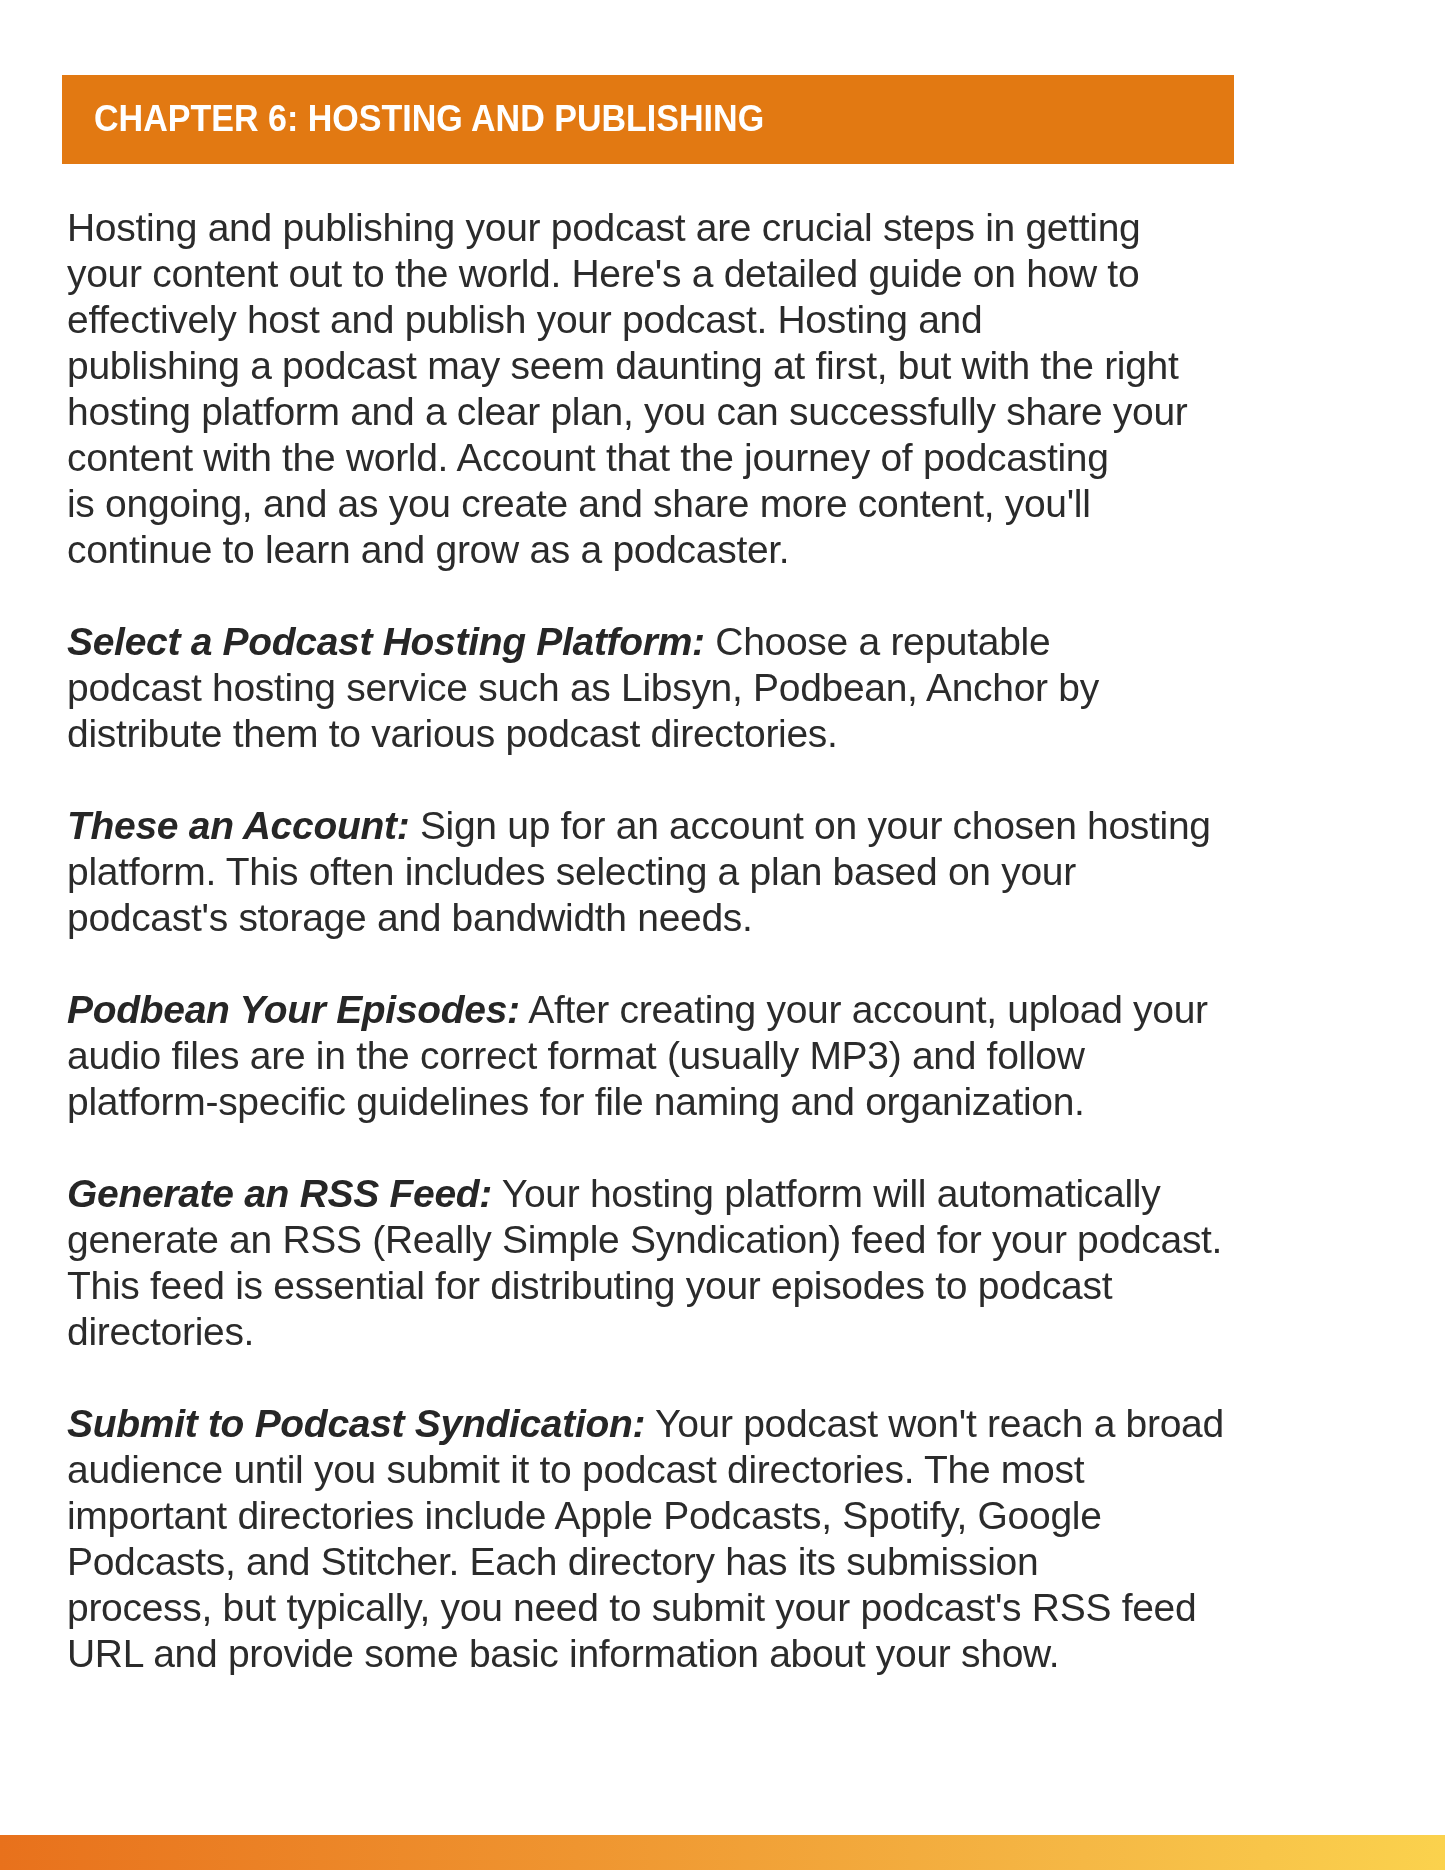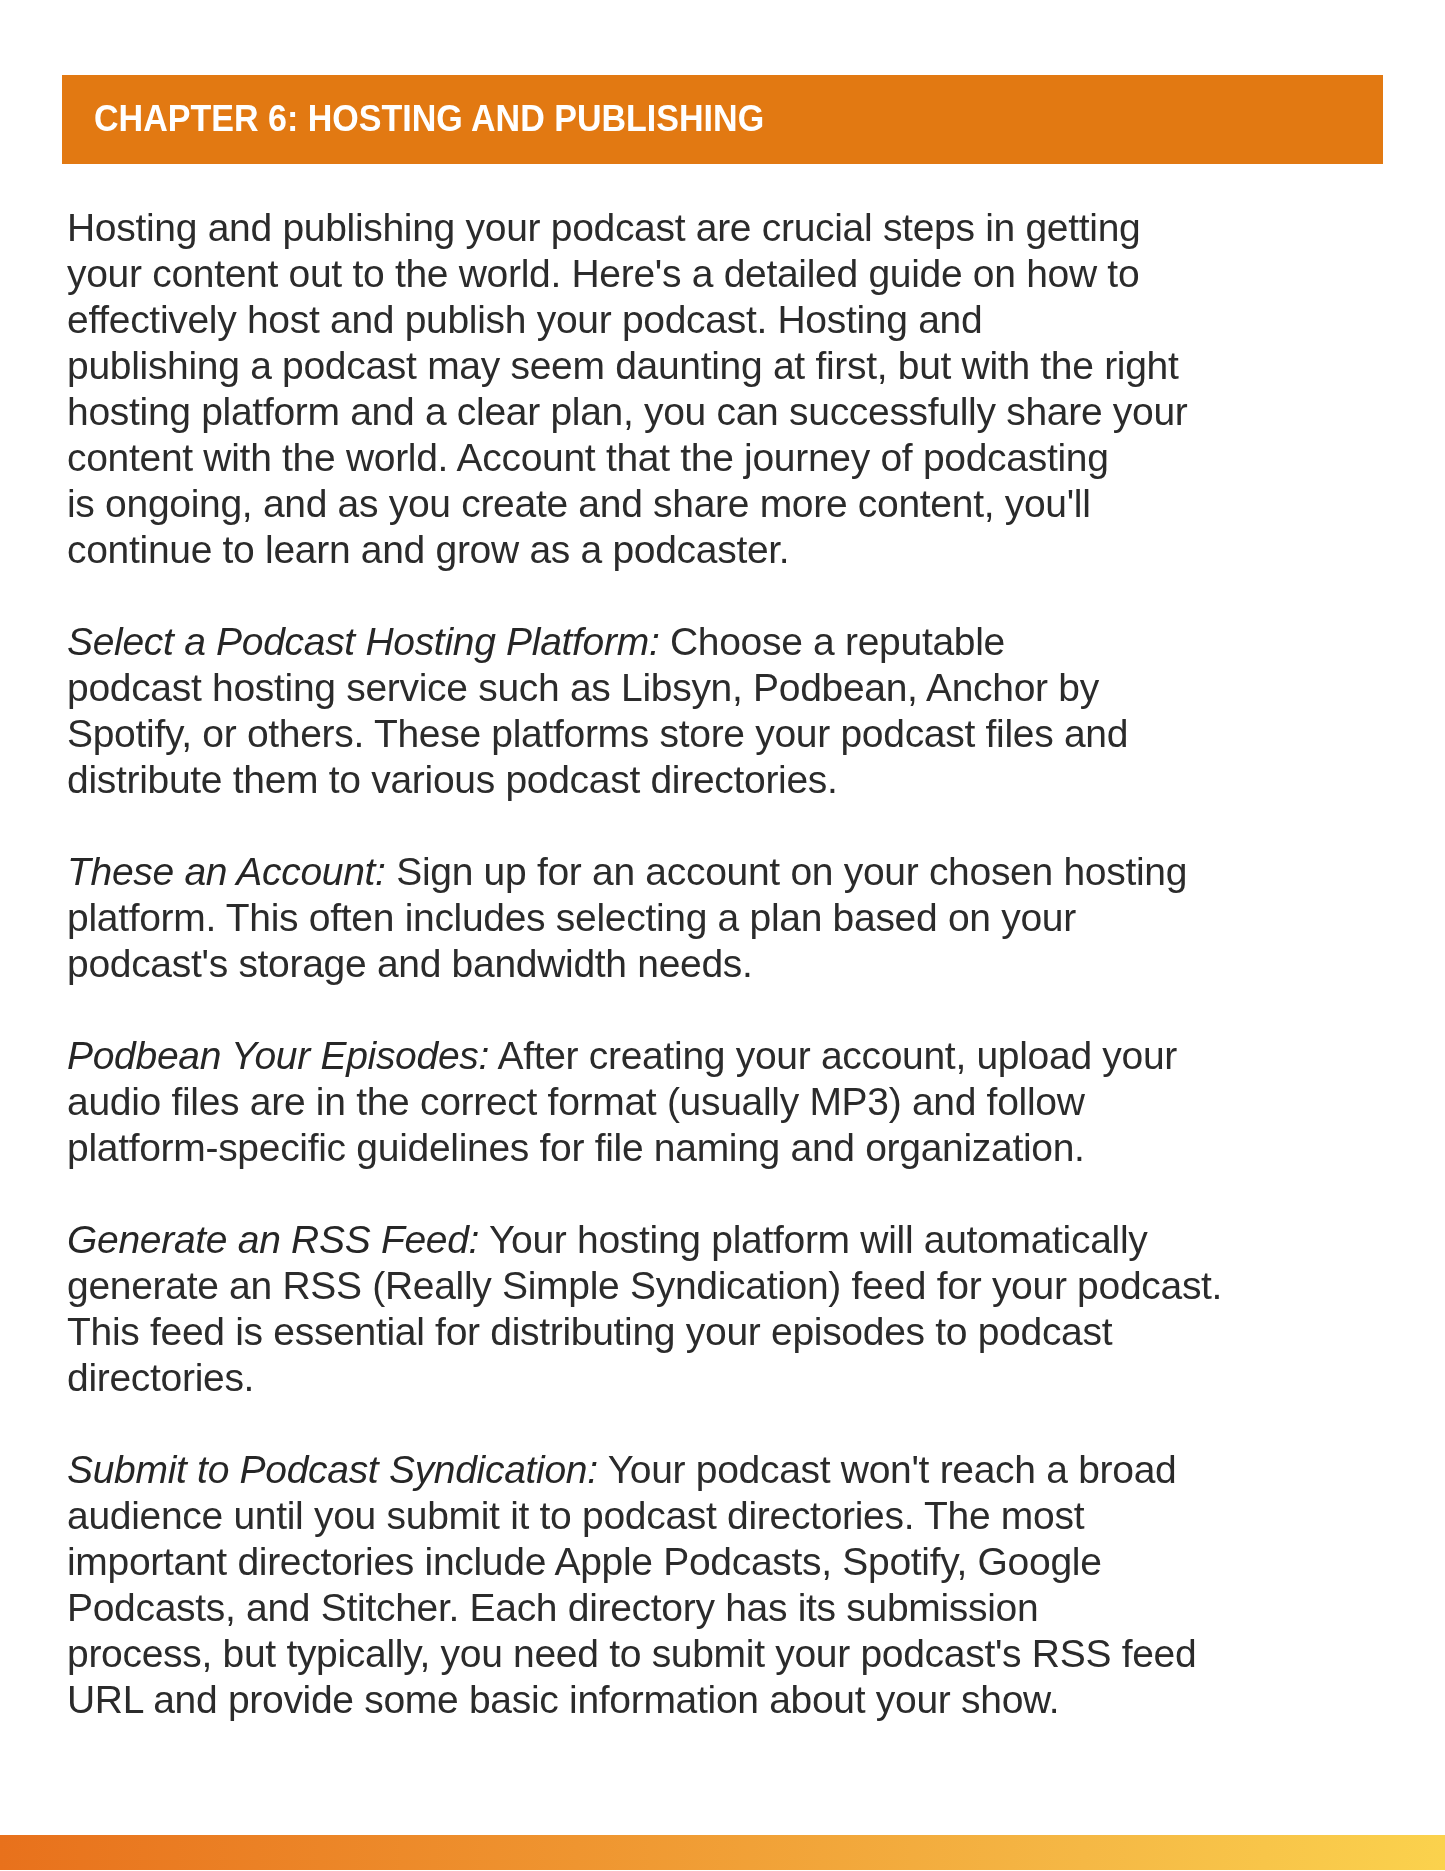"CHAPTER 6: HOSTING AND PUBLISHING" .banner { width: 1321px -> 1172px }
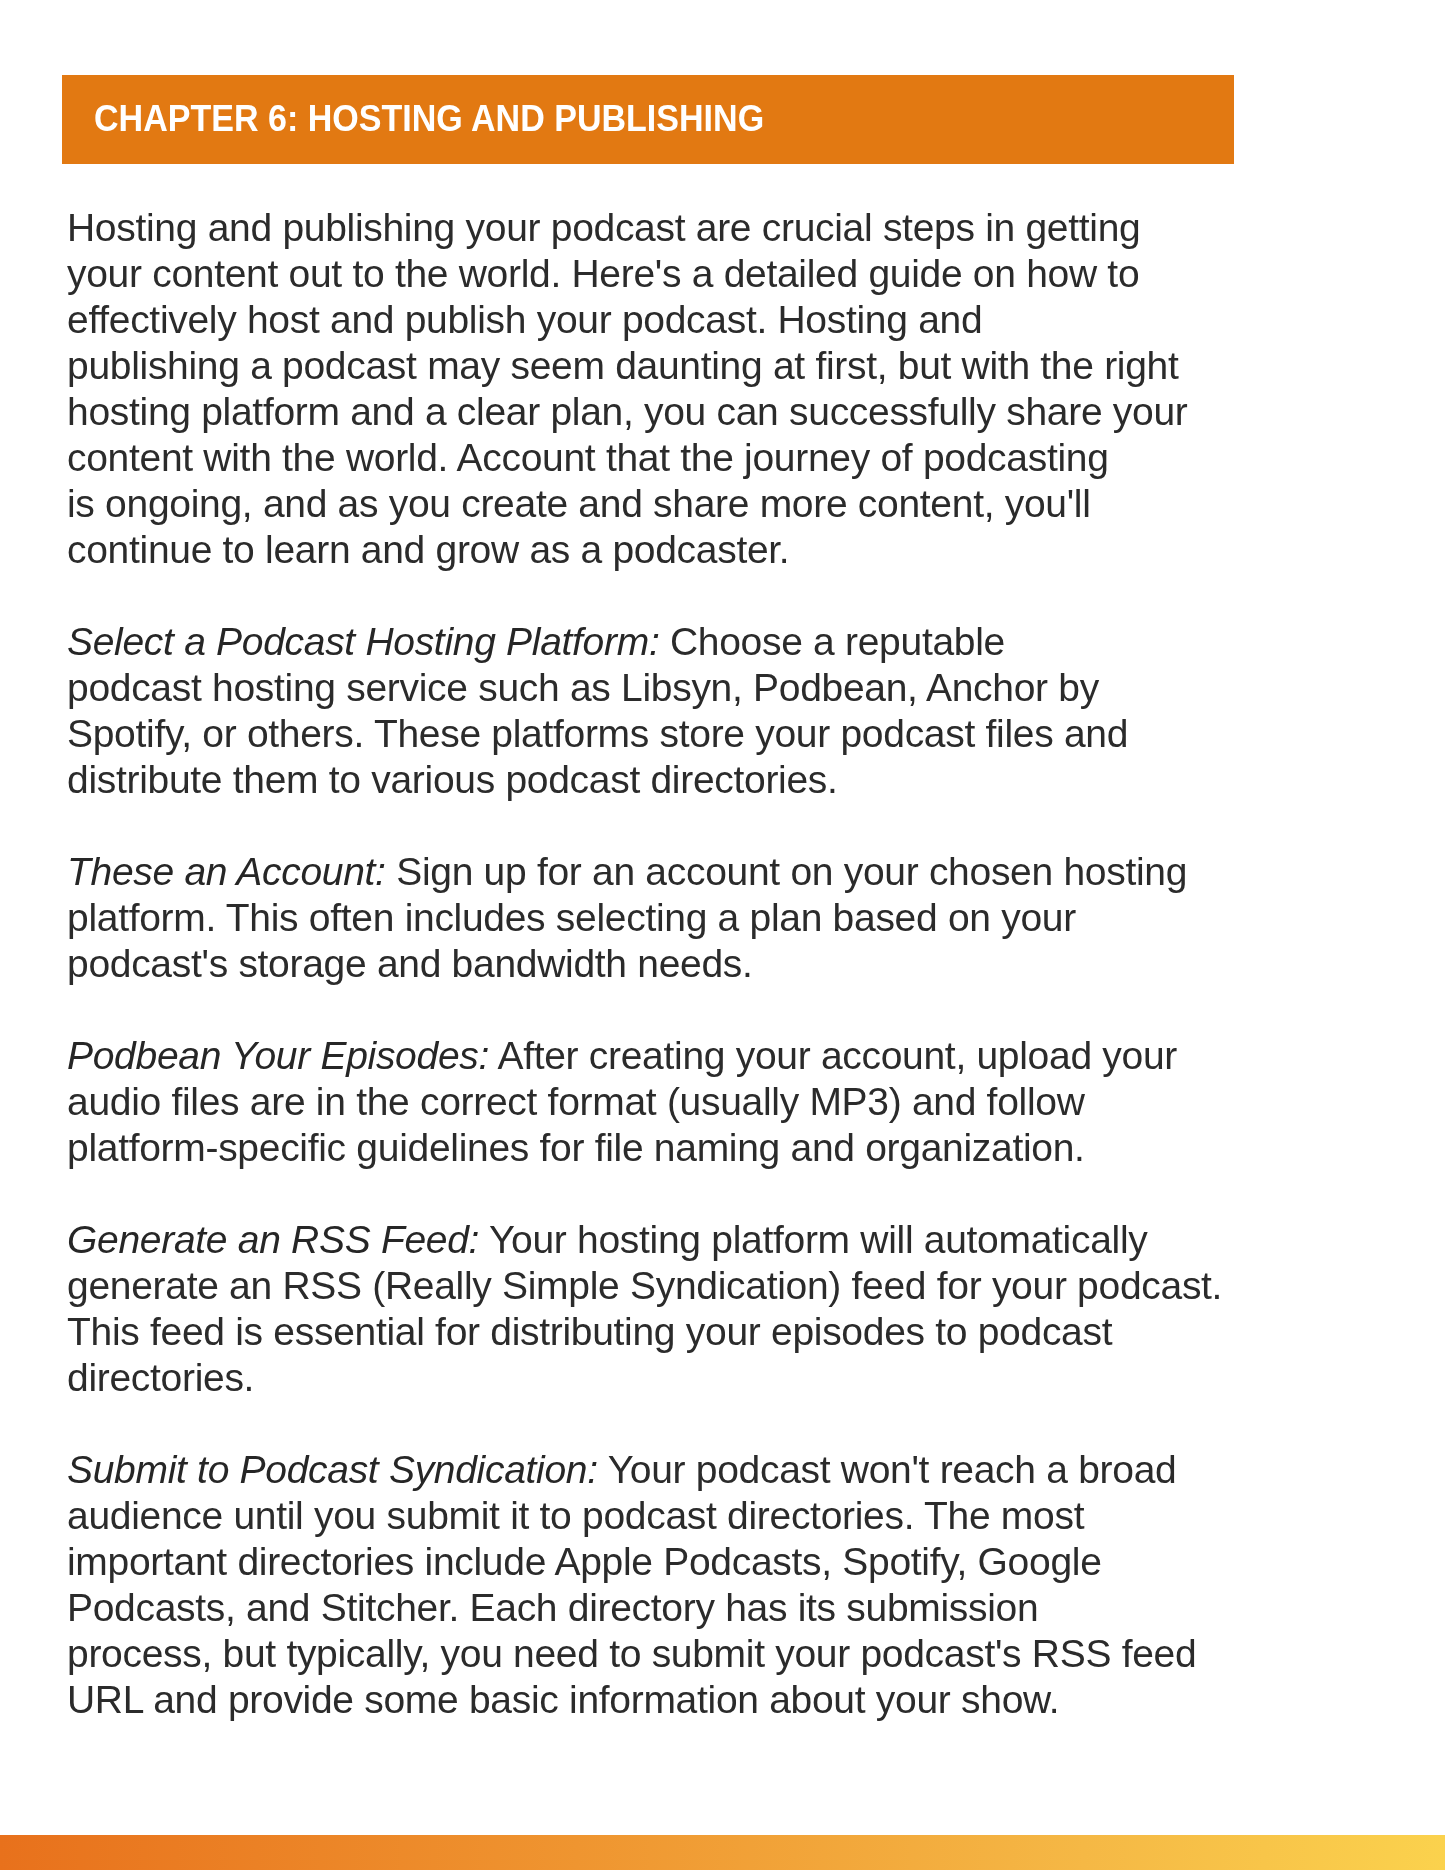"Select a Podcast Hosting Platform:" .lead { font-weight: normal -> bold }
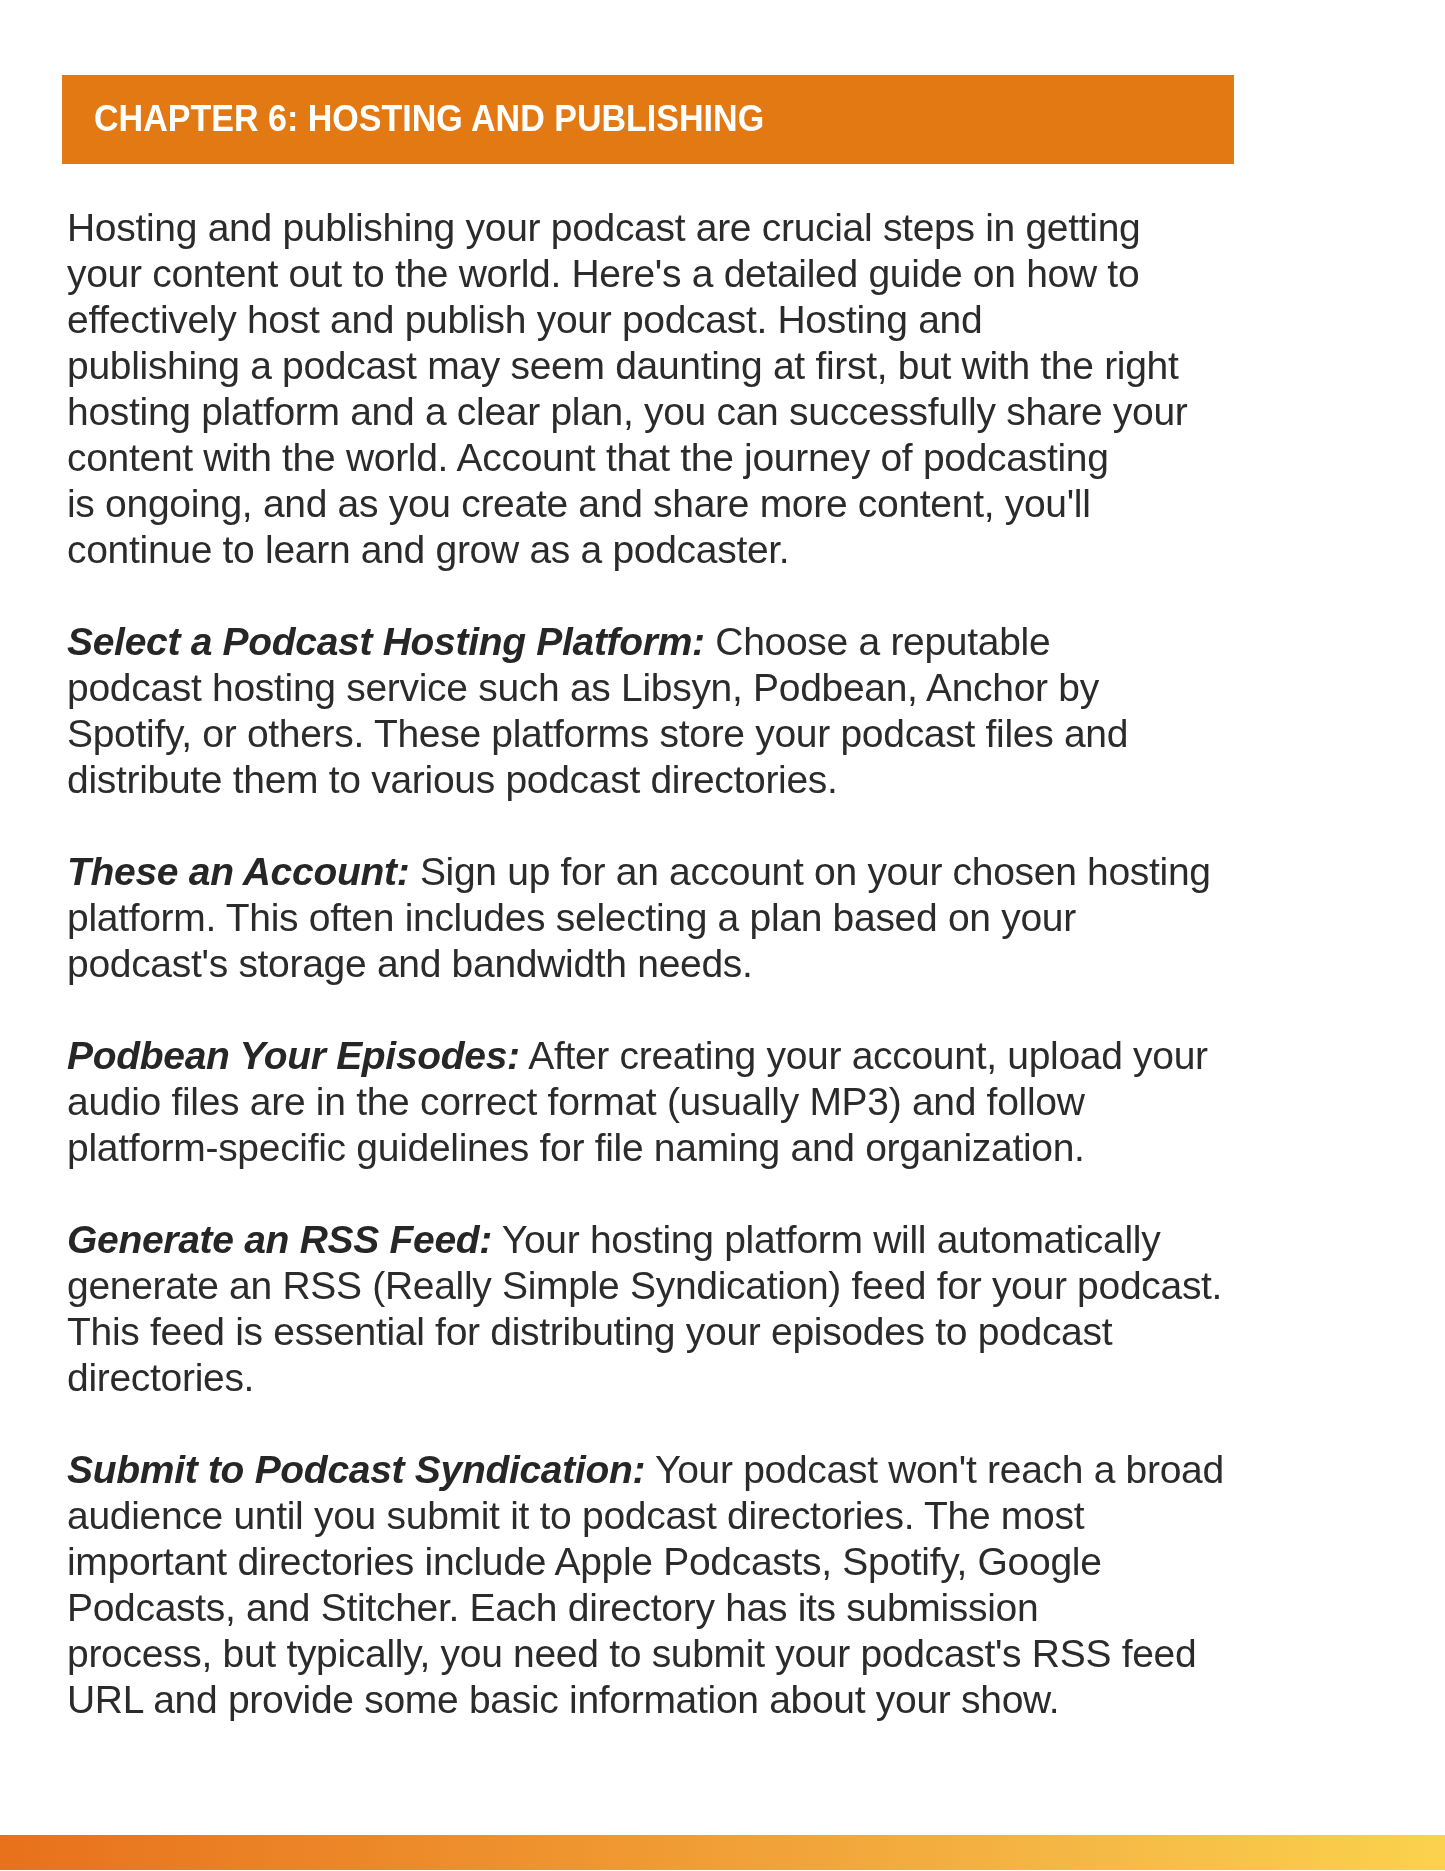"Spotify, or others. These platforms" span.line { html: <span>Spotify, or others. These platforms store your podcast files and</span> -> none }
